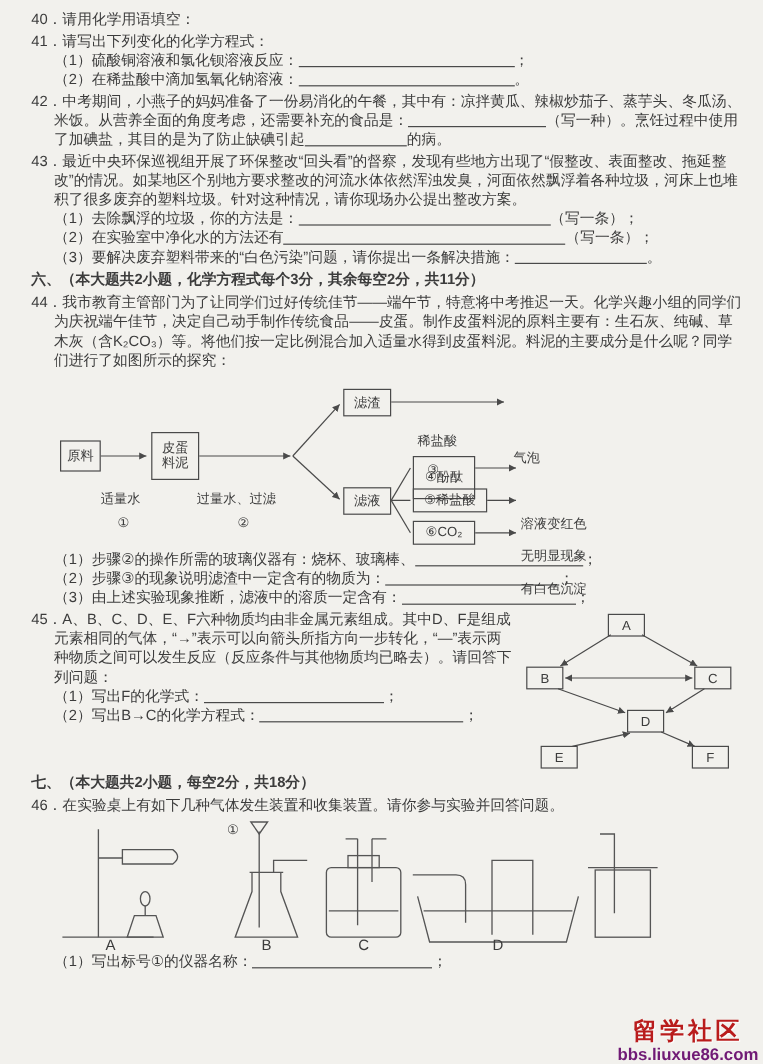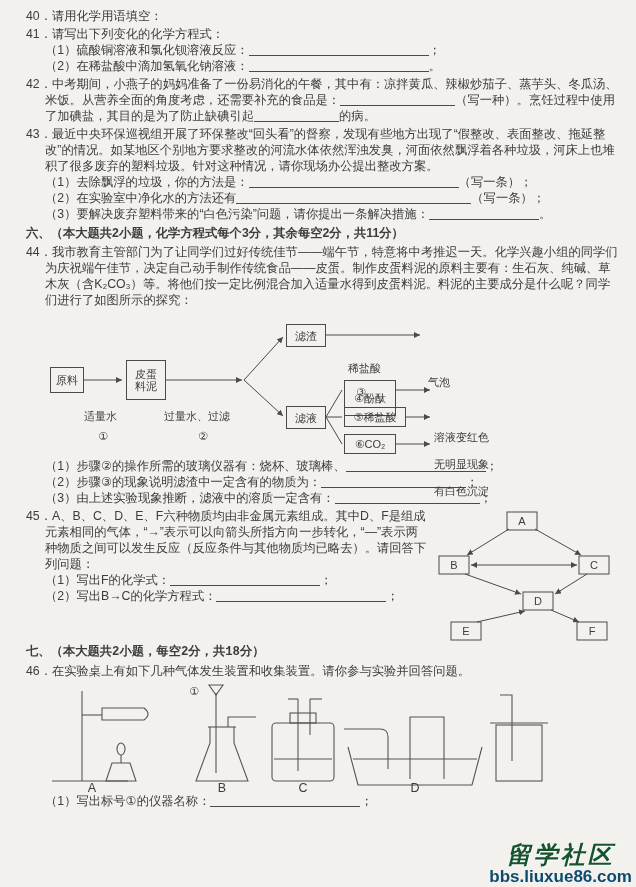"七、（本大题共2小题，每空2分，共18分）" .clearf { font-family: Liberation Mono, monospace -> none }
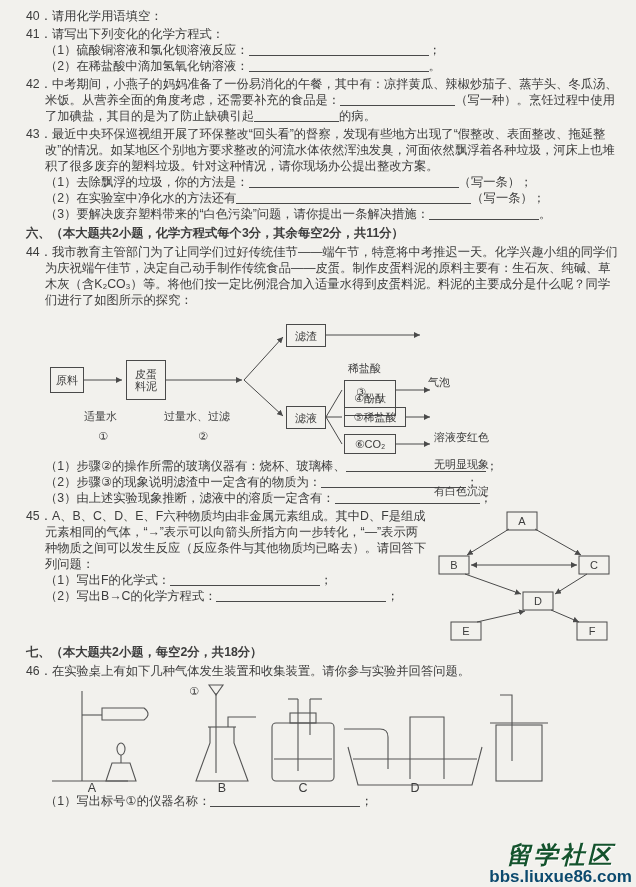"留学社区" .wm-name { color: #14532d -> #b91c1c; font-size: 24px -> 20px; font-style: italic -> none }
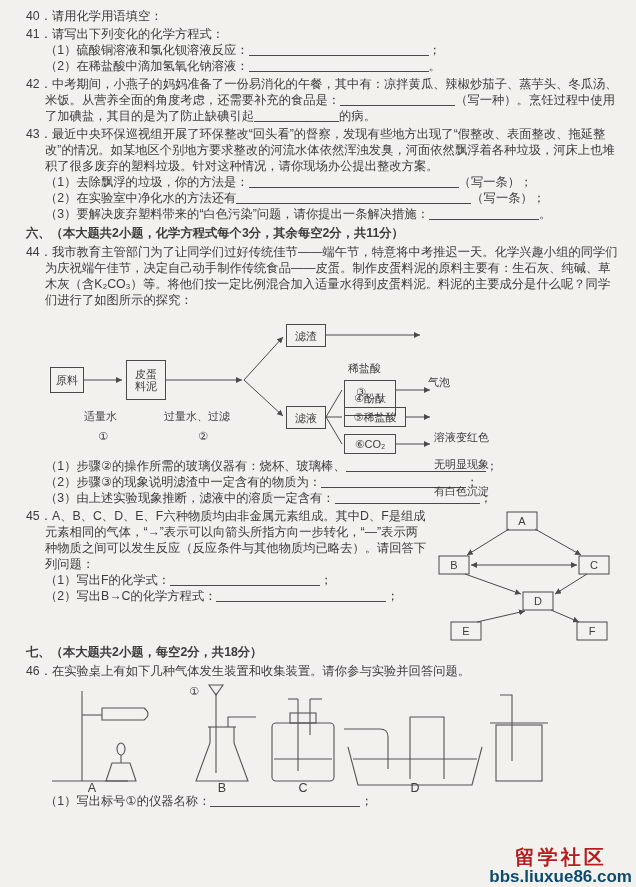"bbs.liuxue86.com" .wm-url { color: #0c4a6e -> #701a75; font-size: 17px -> 14px }
